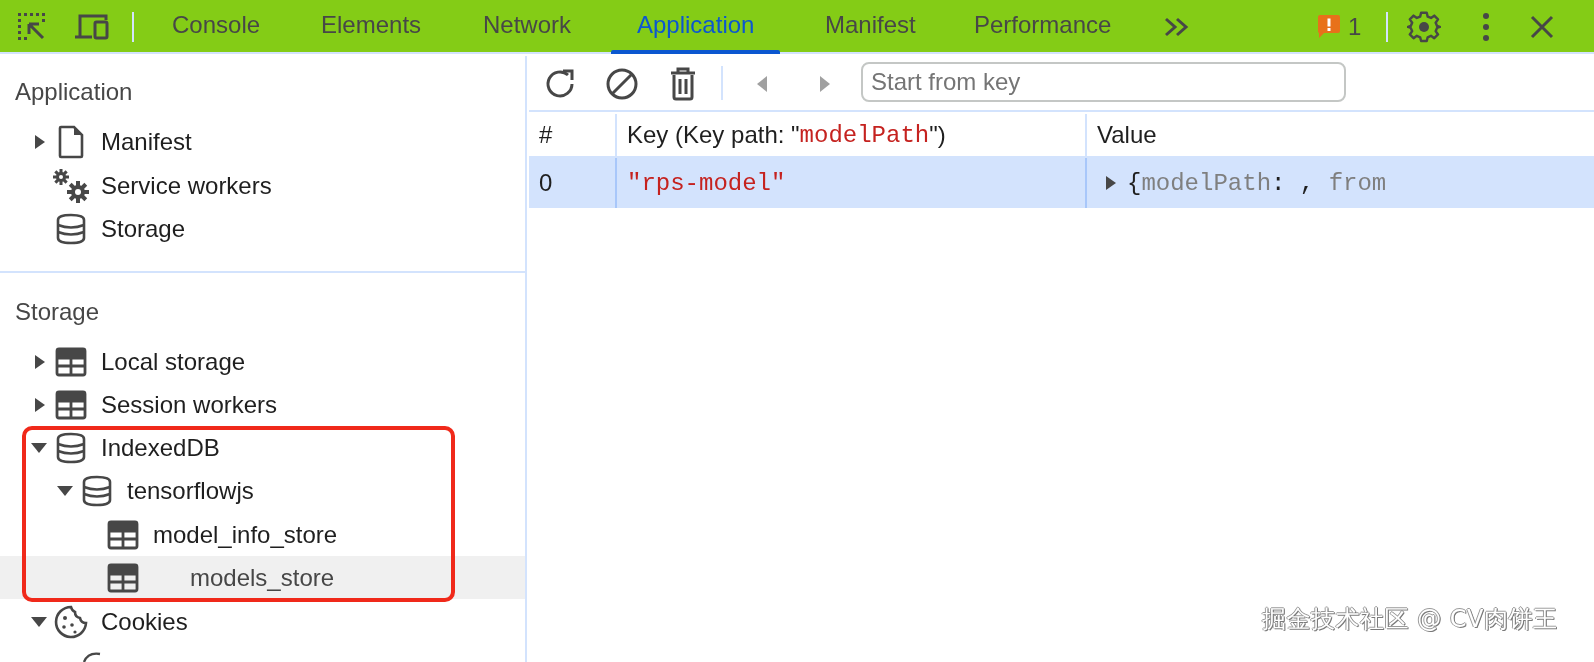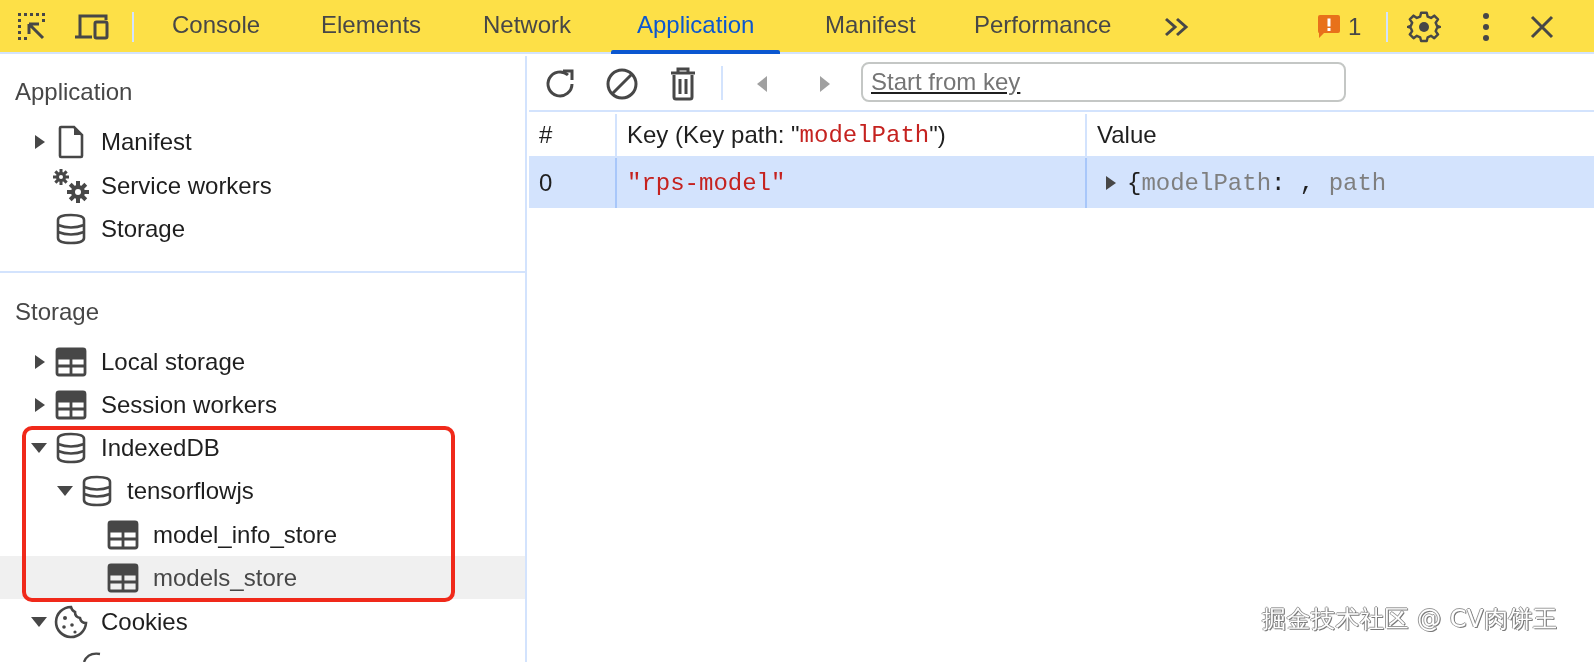"Console" .topbar { background: #fde047 -> #84cc16 }
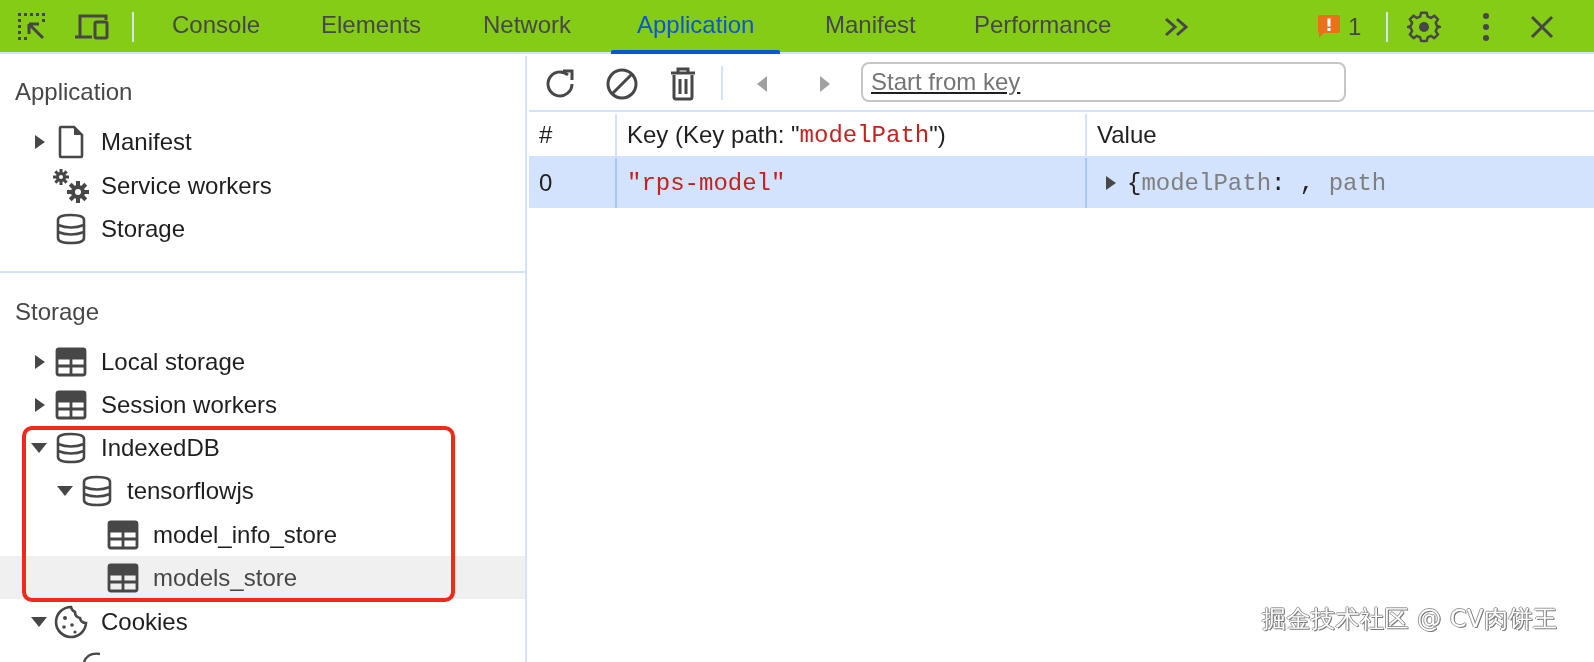"Start from key" .key-input { text-decoration: underline -> none }
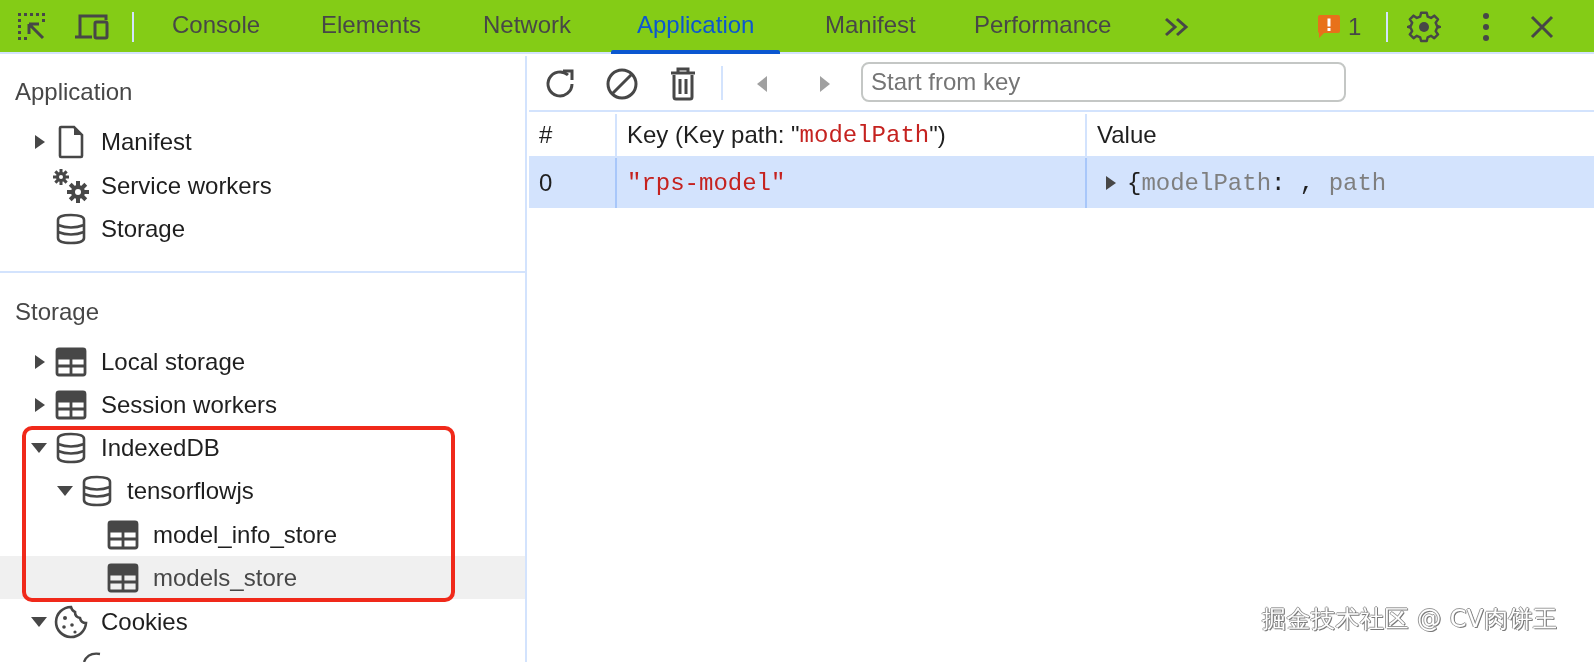"path" span.mono { text: path -> from }
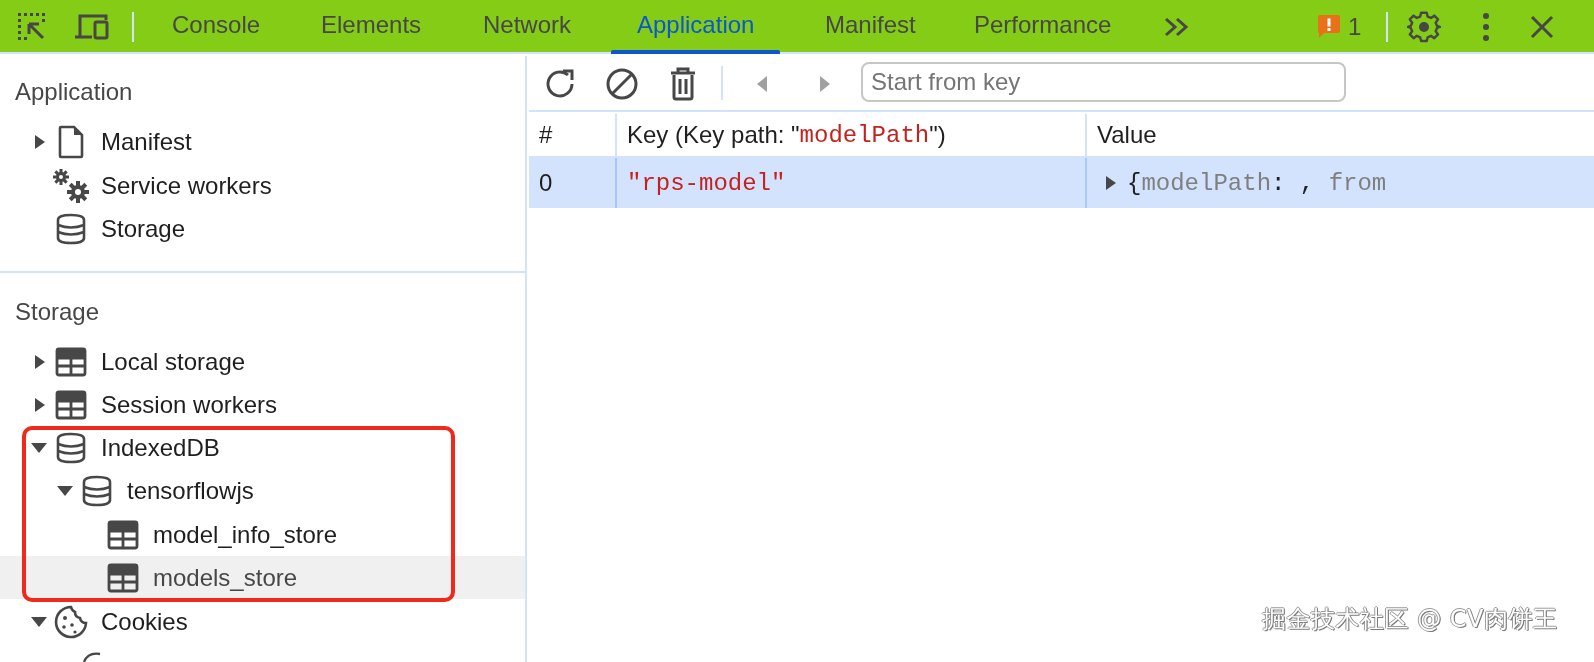"models_store" .tree-row.selected .tlabel { margin-left: none -> 37px }
